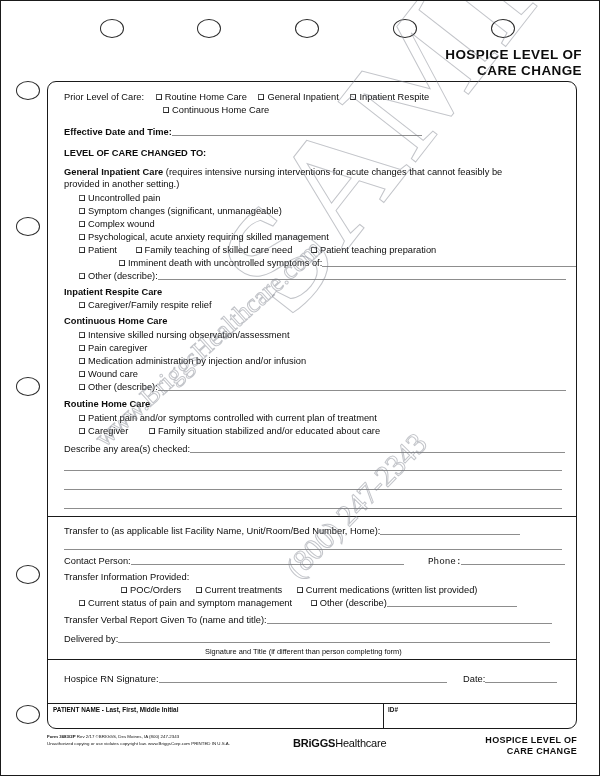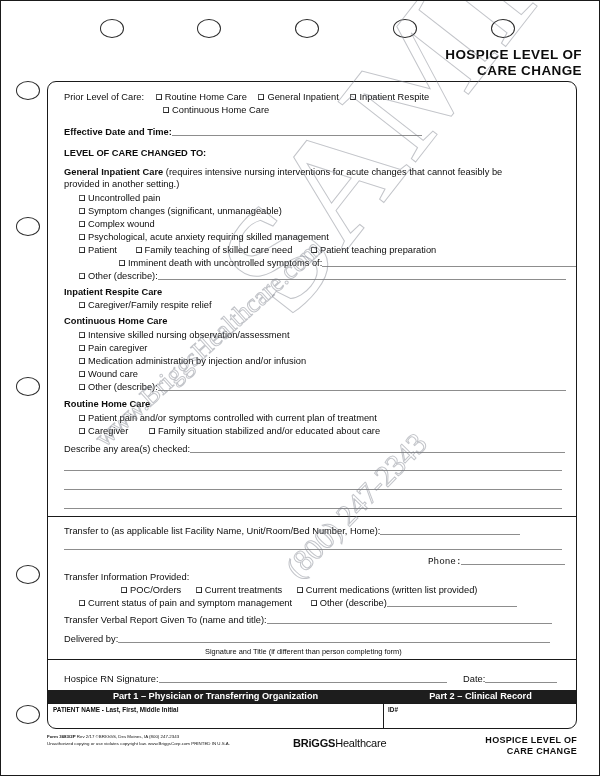"Contact Person:" div.row { html: none -> <div> <span>Contact Person:</span><span></span> </div> }
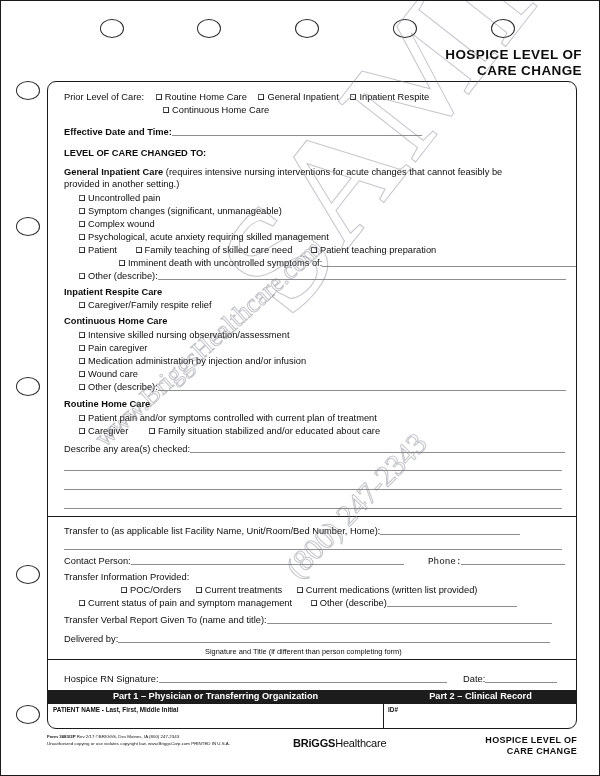"Part 1 – Physician or" div { html: <div> <div>Part 1 – Physician or Transferring Organization</div> <div>Part 2 – Clinical Record</div> </div> -> none }
